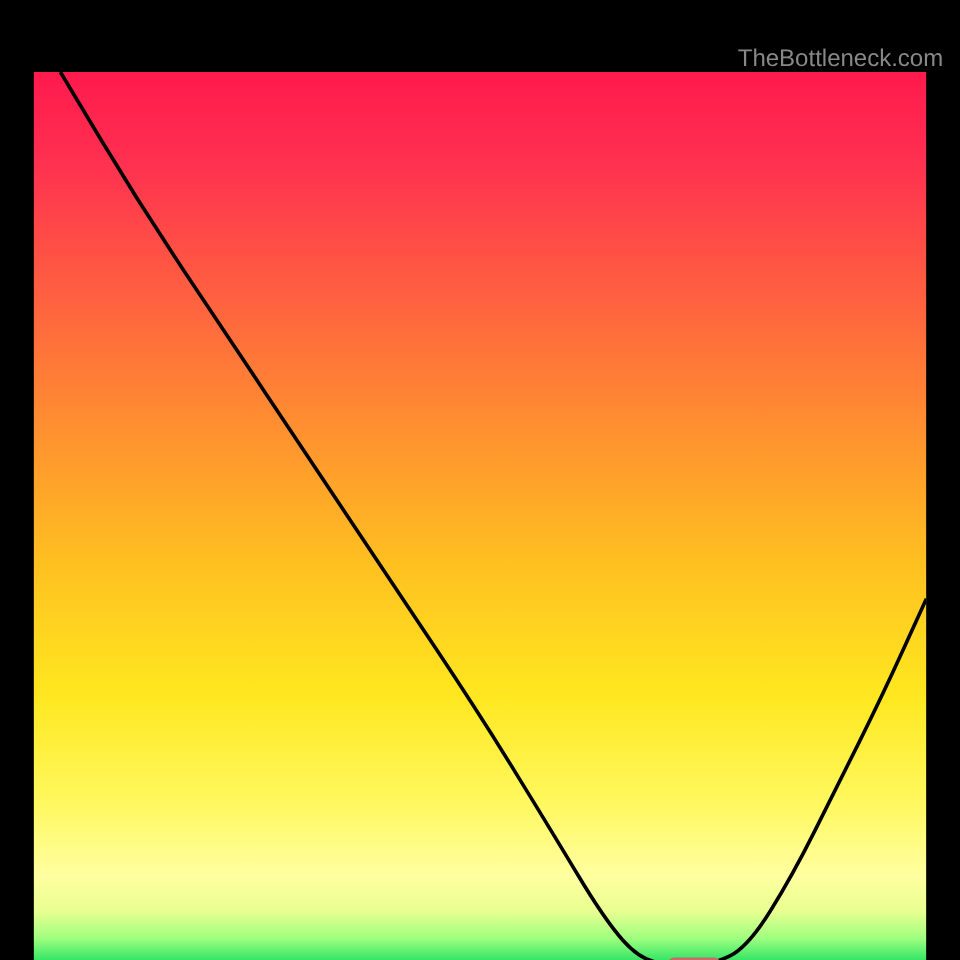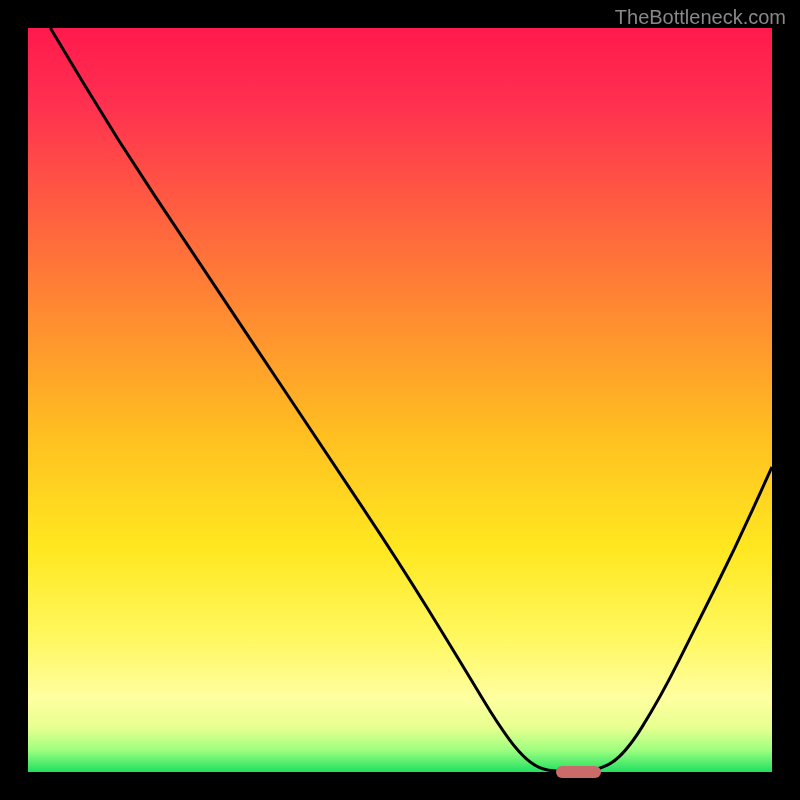"TheBottleneck.com" .chart-container { margin-top: none -> 32px }
